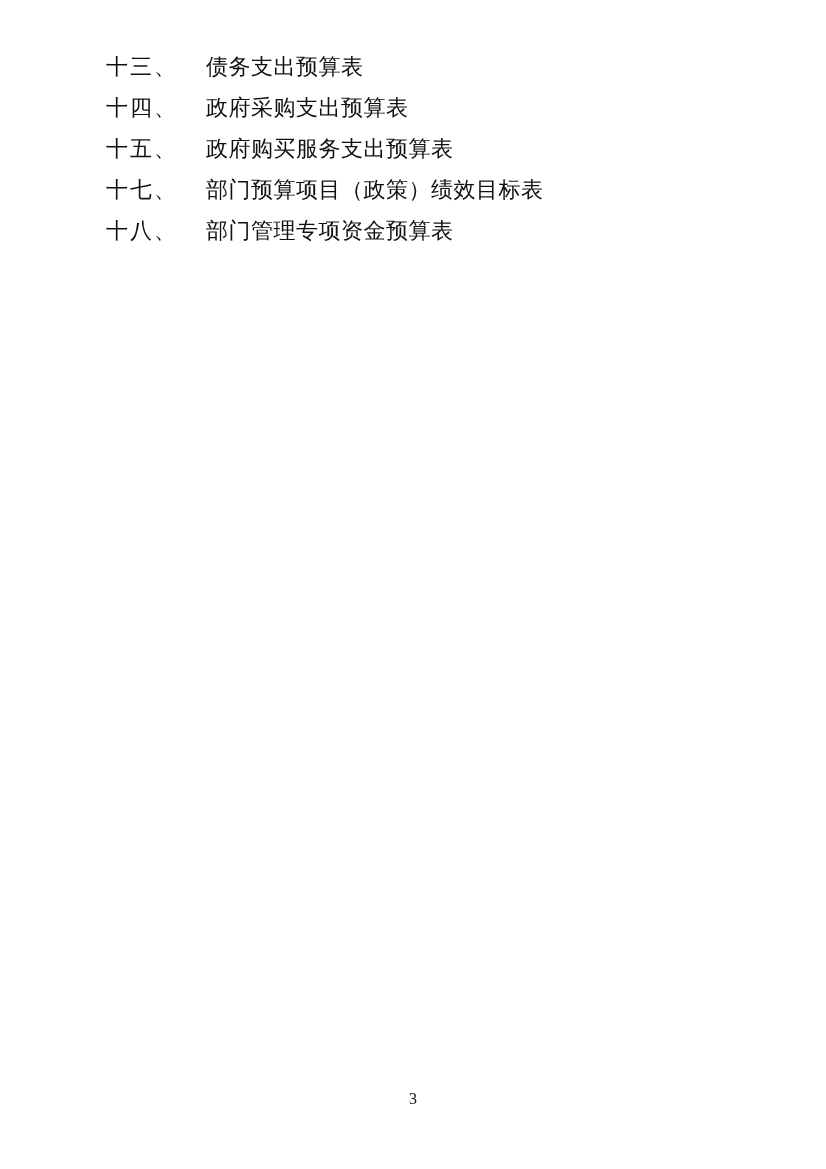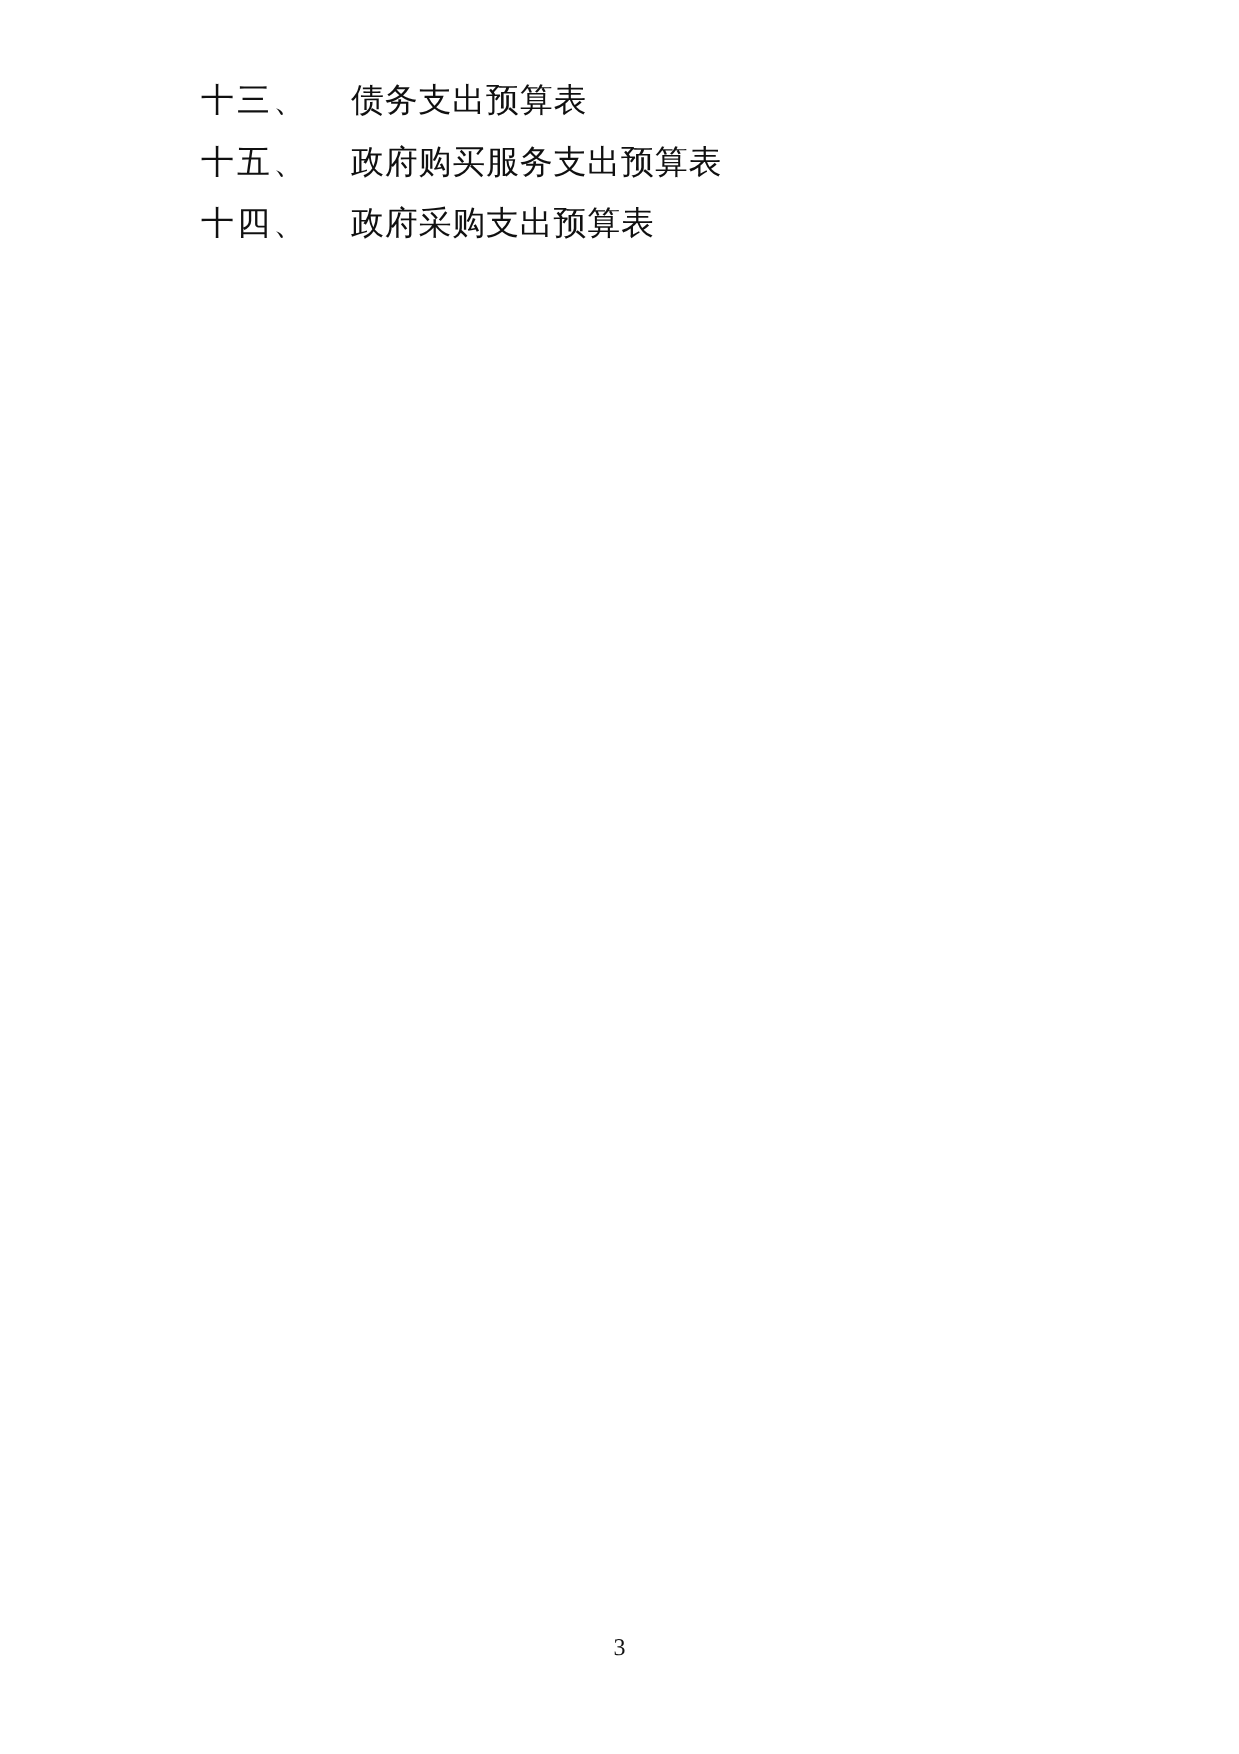"十三、 债务支出预算表" .content { left: 134px -> 106px }
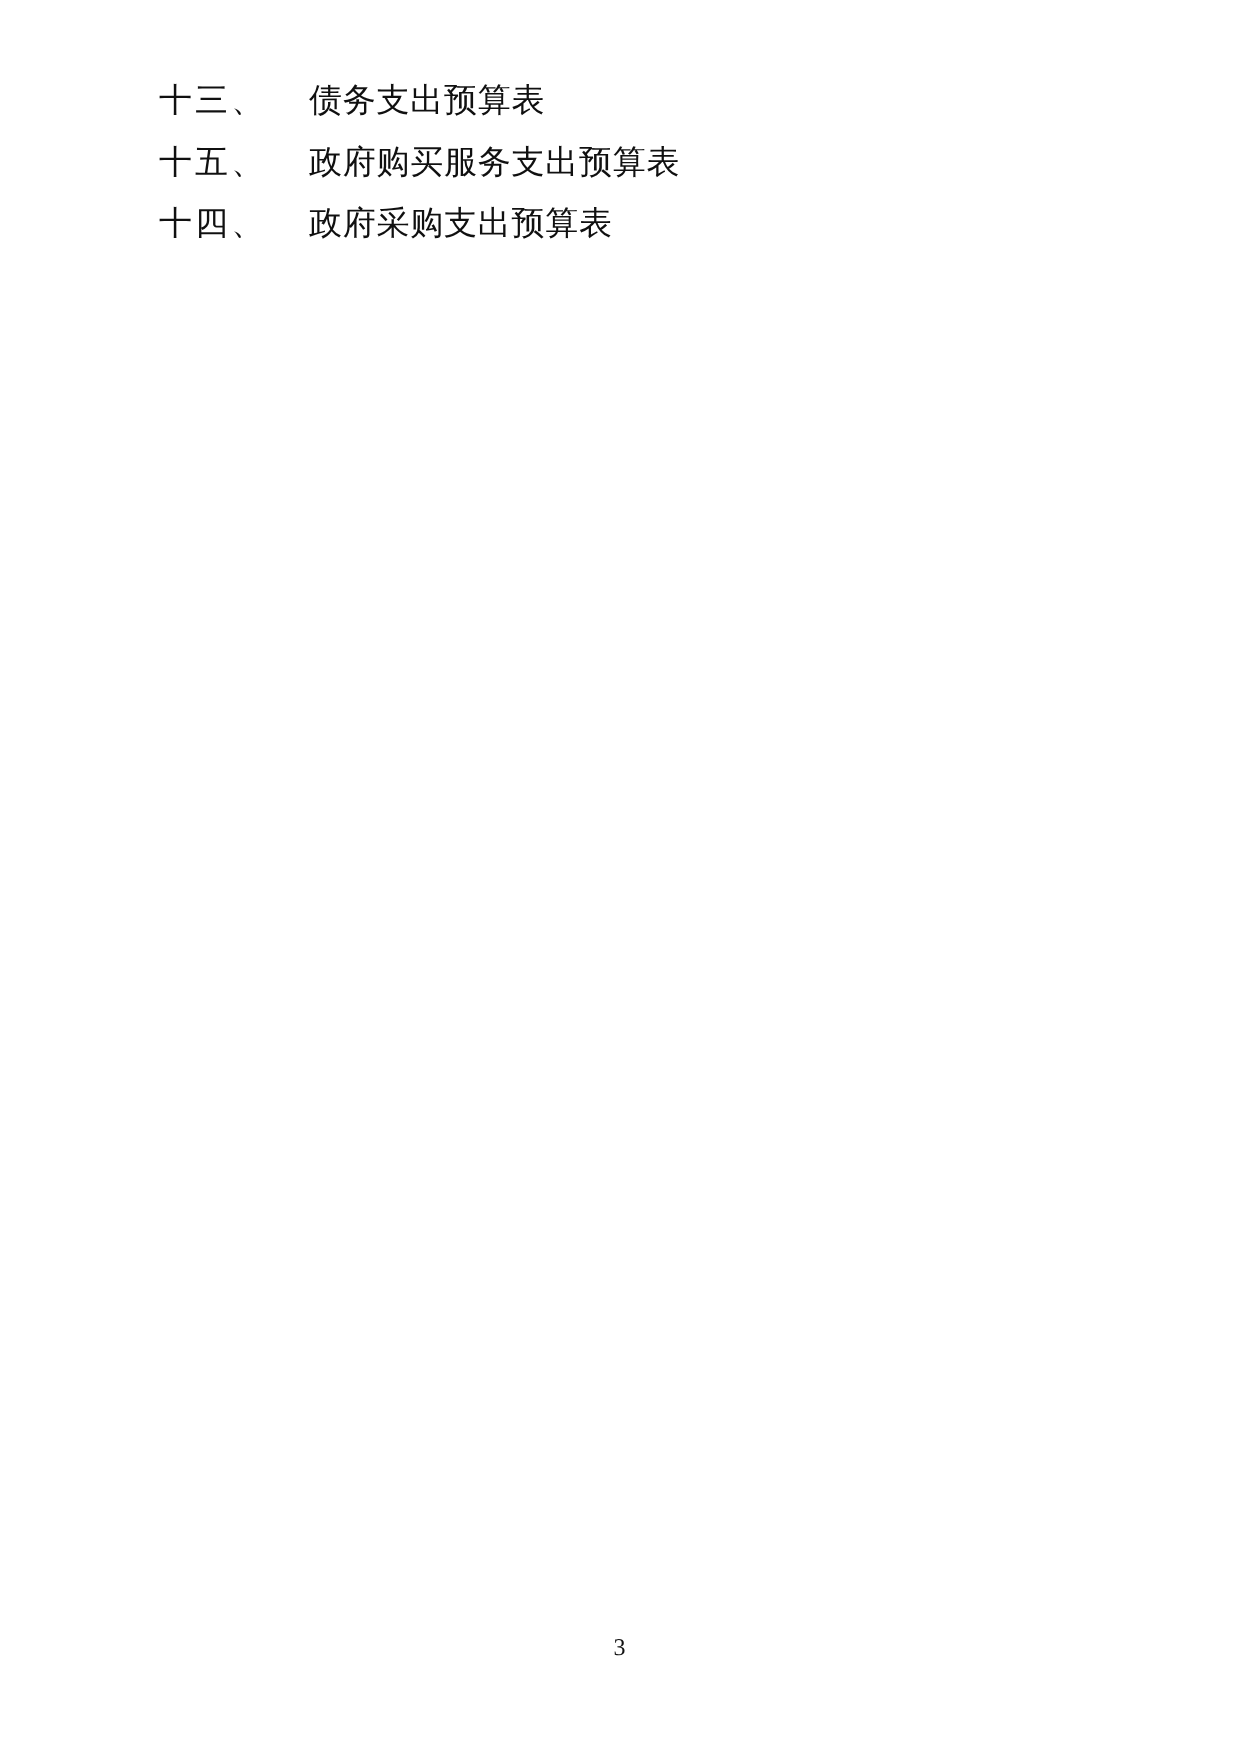"十五、 政府购买服务支出预算表" div.toc-item { order: before "十四、 政府采购支出预算表" -> after "十四、 政府采购支出预算表" }
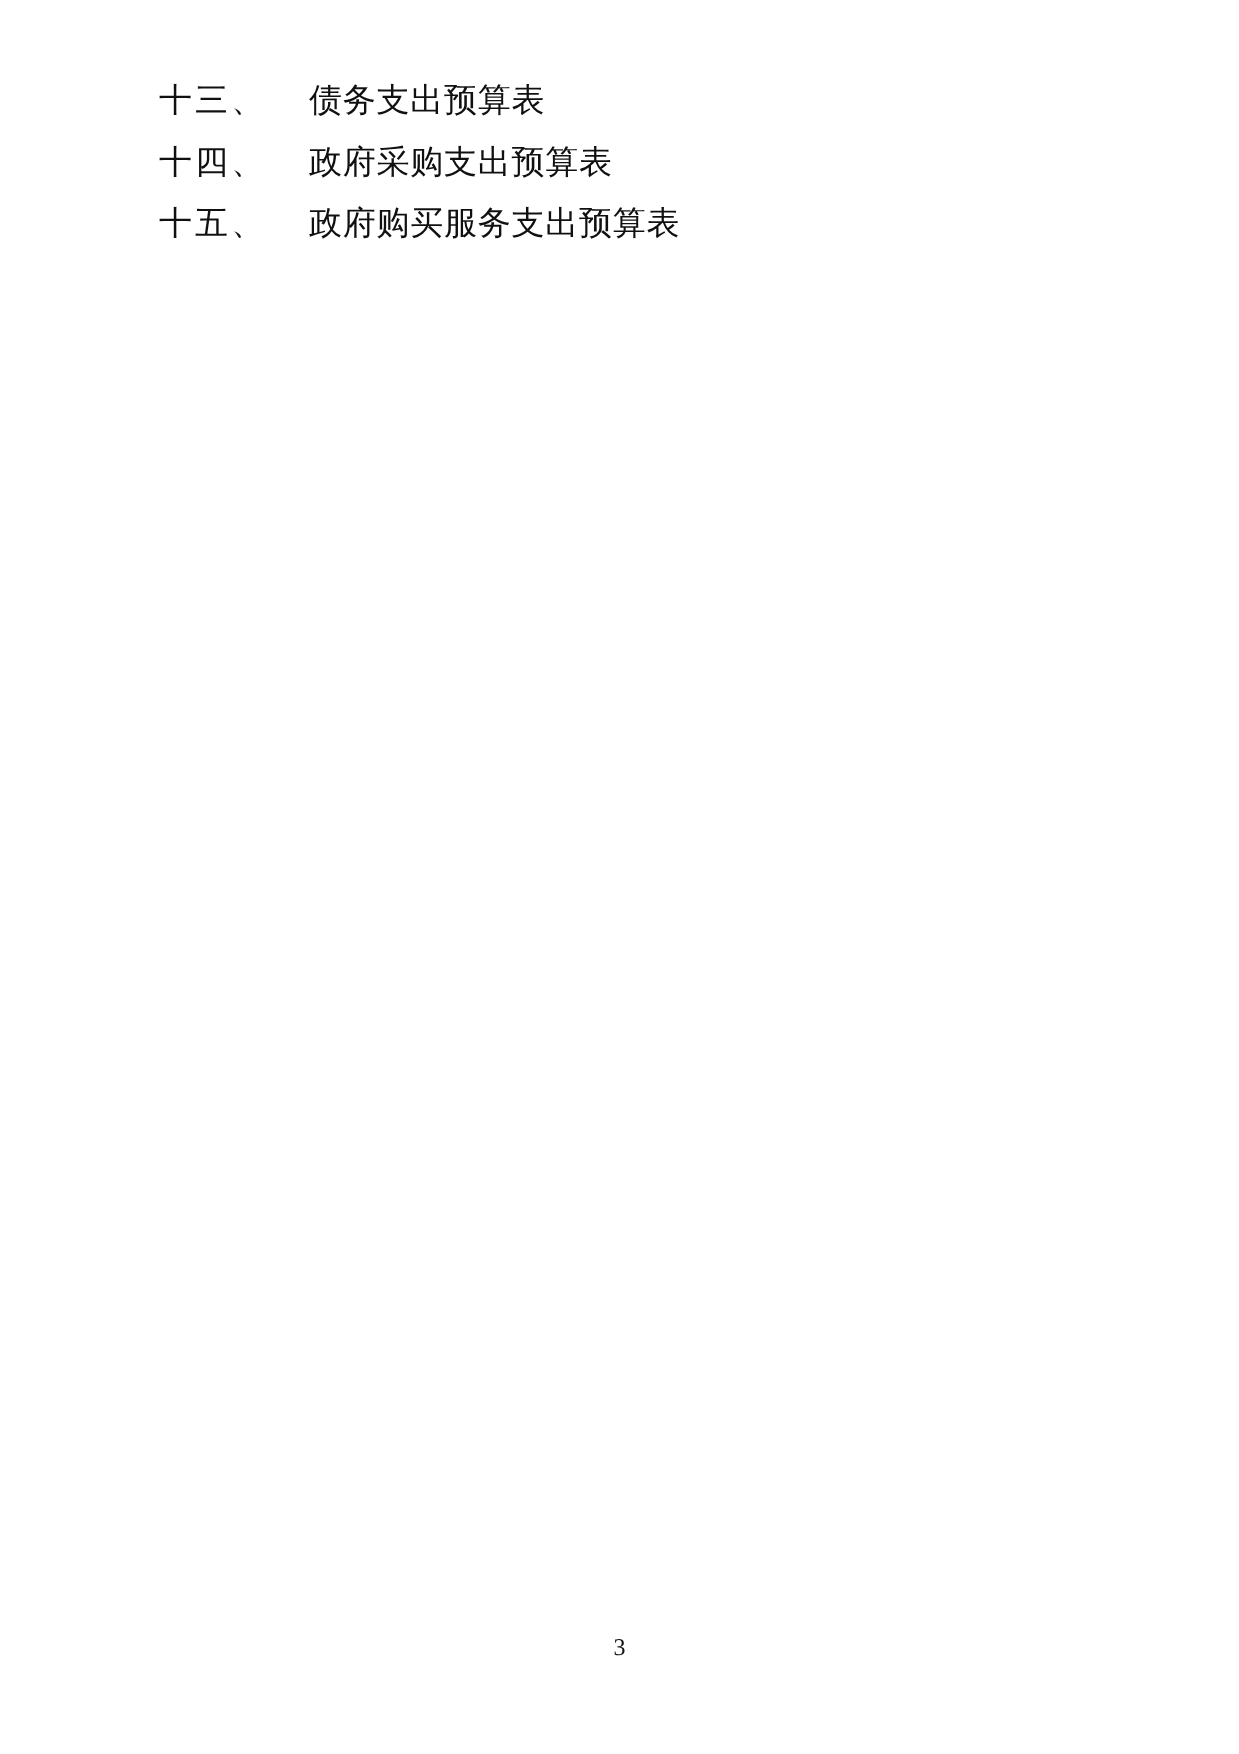"十七、 部门预算项目（政策）绩效目标表" div.toc-item { html: none -> <div> <span>十七、</span><span></span><span>部门预算项目（政策）绩效目标表</span> </div> }
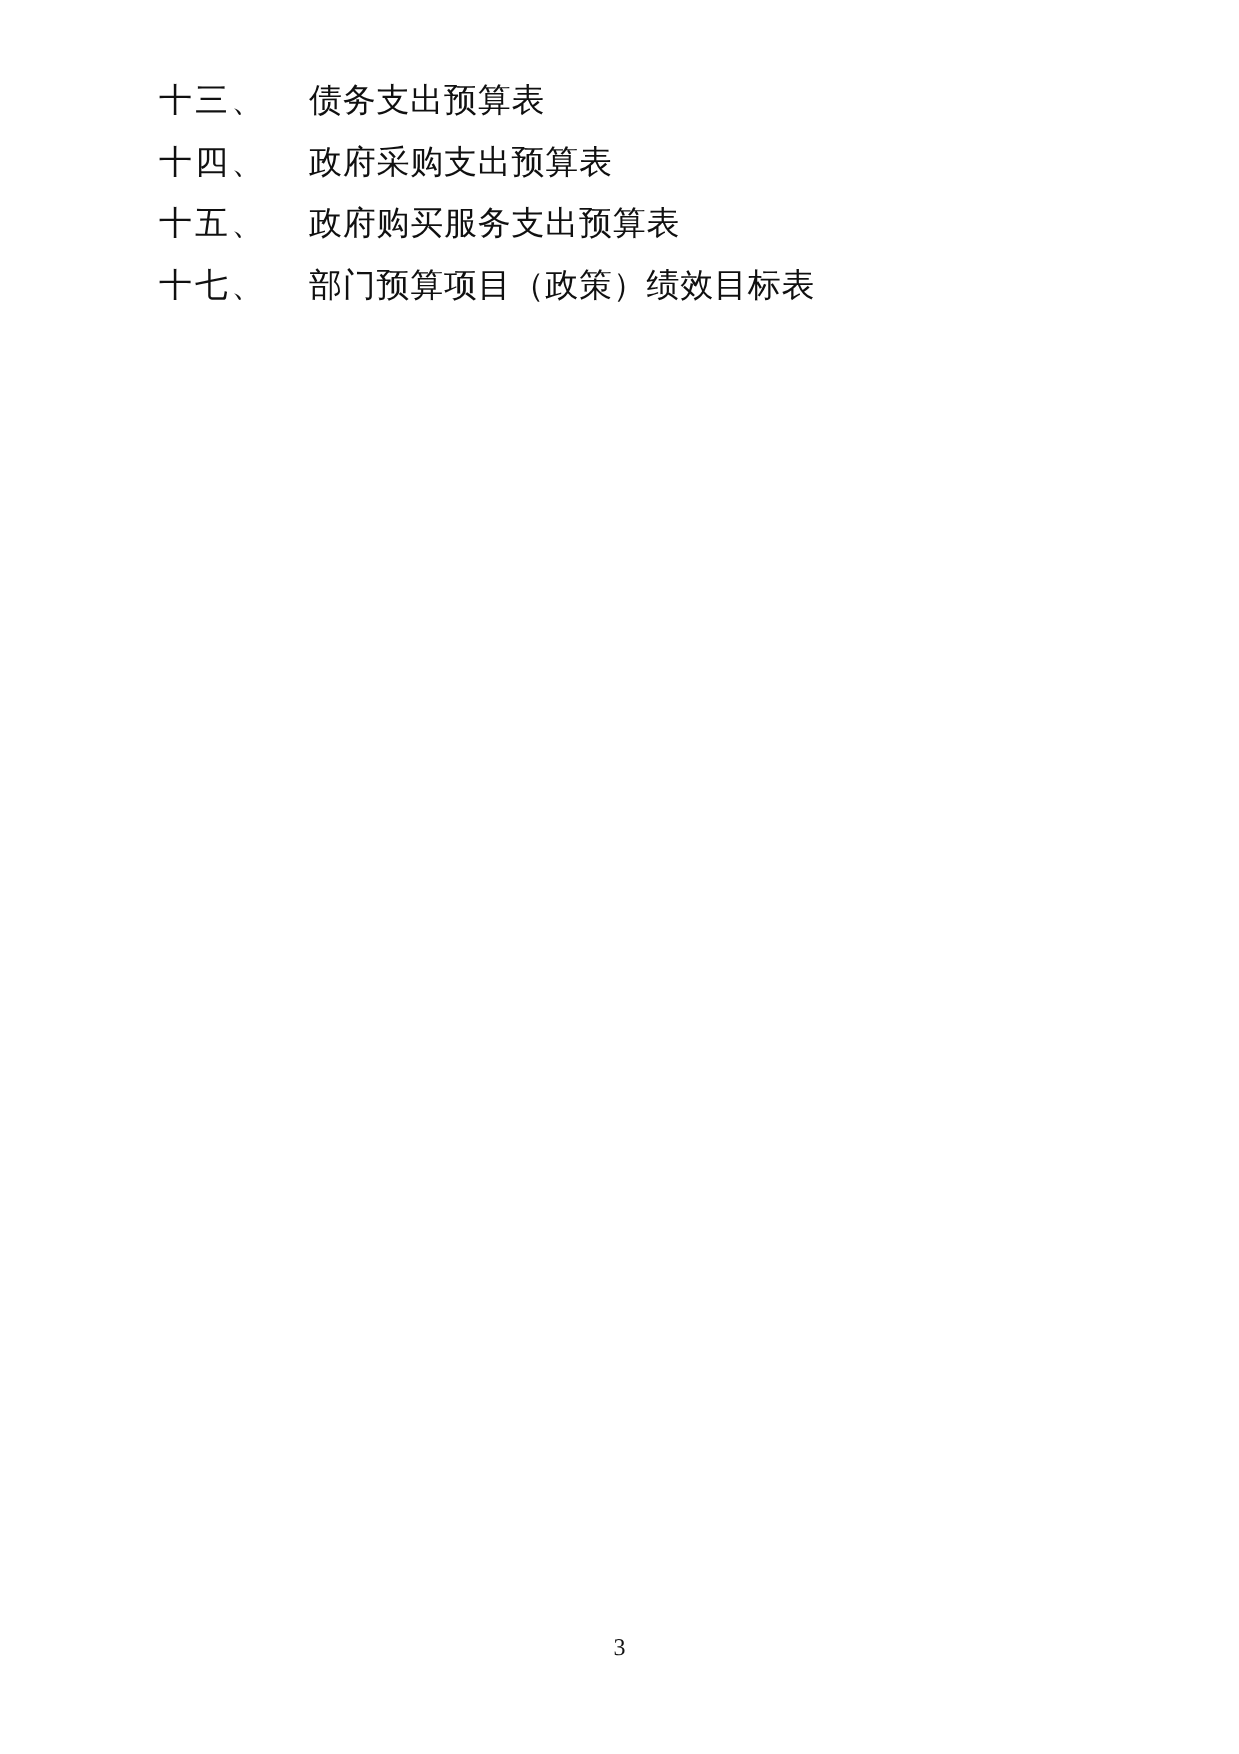"十八、 部门管理专项资金预算表" div.toc-item { html: none -> <div> <span>十八、</span><span></span><span>部门管理专项资金预算表</span> </div> }
